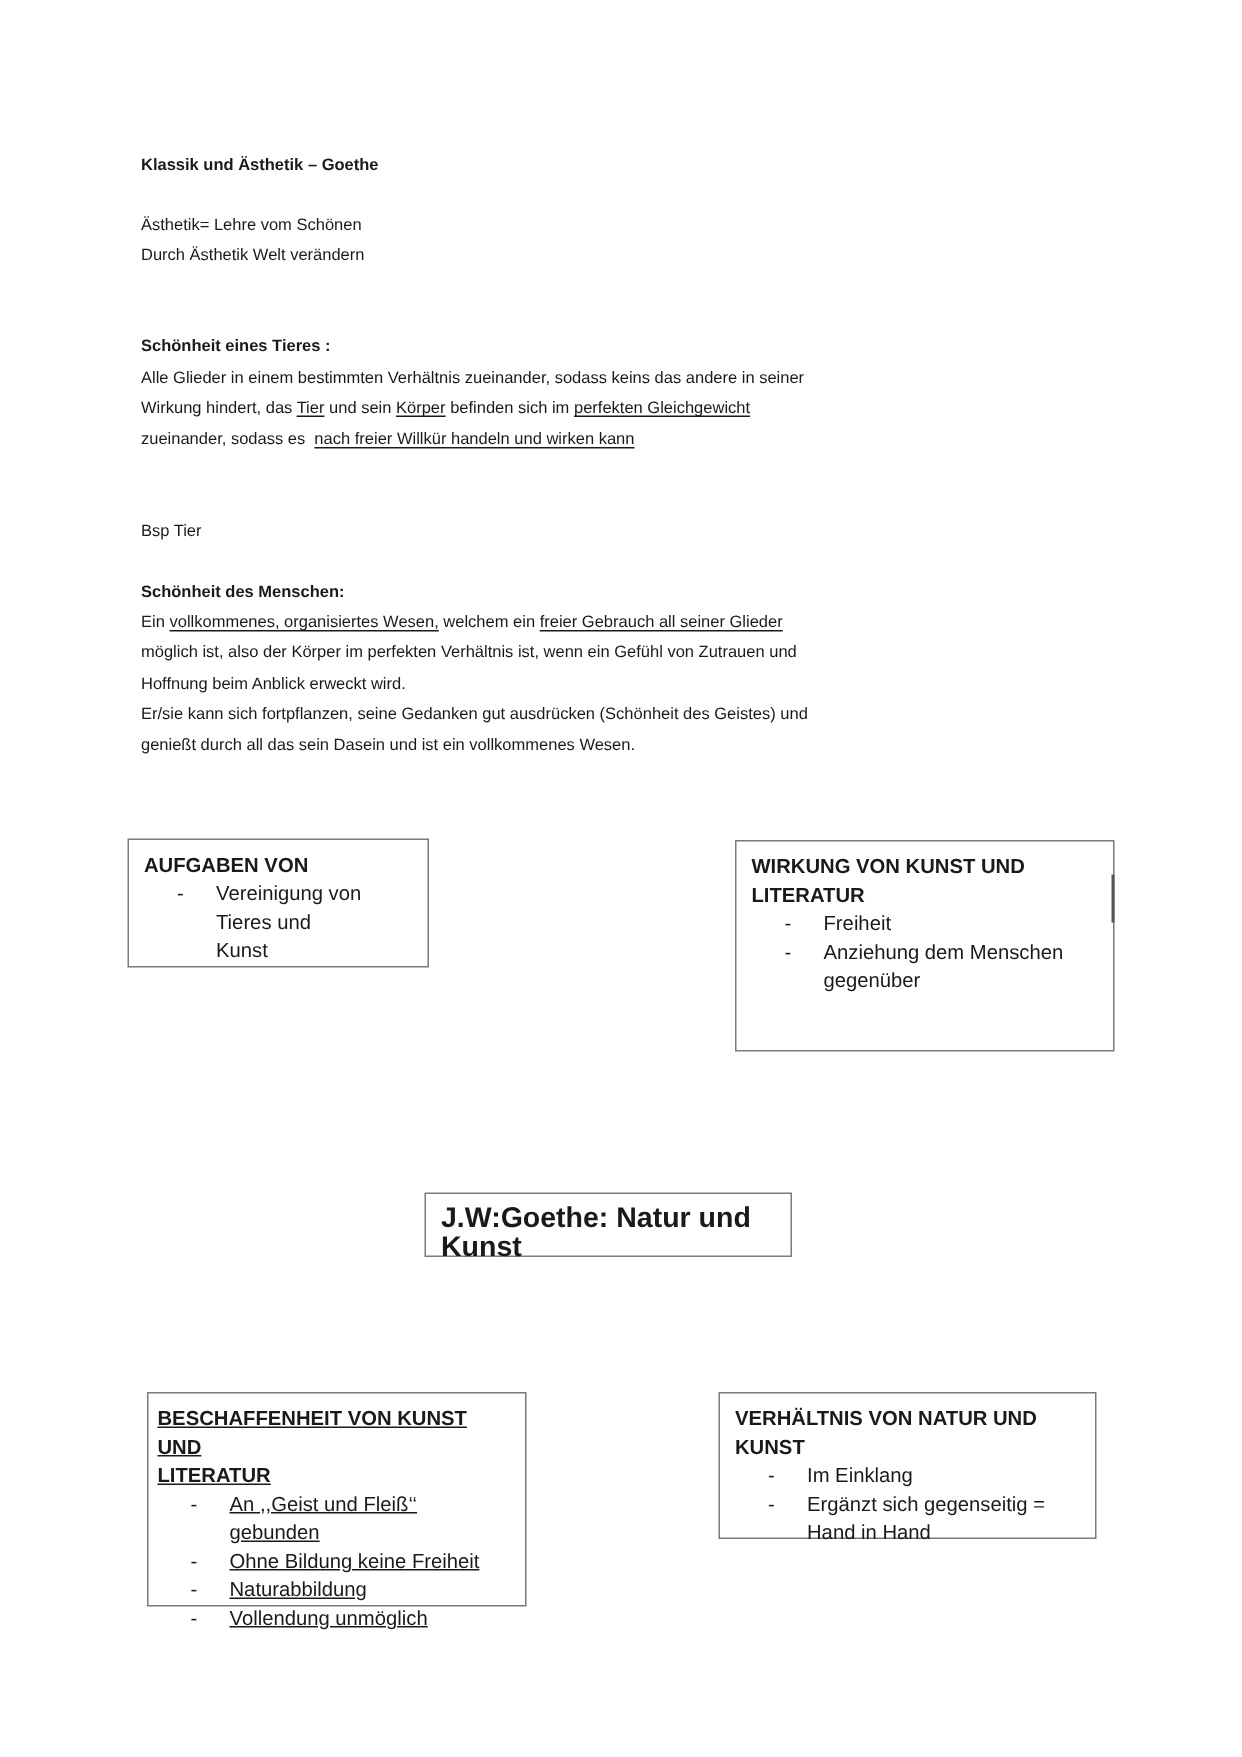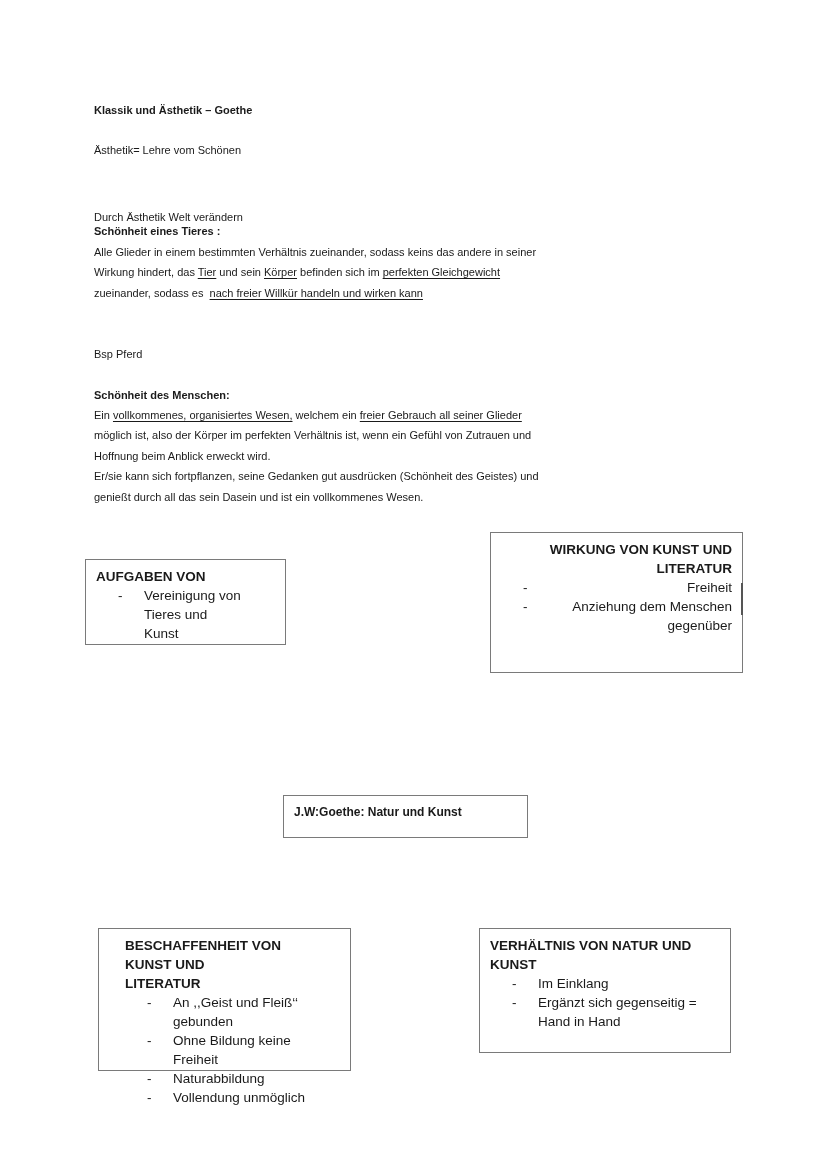"Durch Ästhetik Welt verändern" div.line { margin-top: 47px -> none }
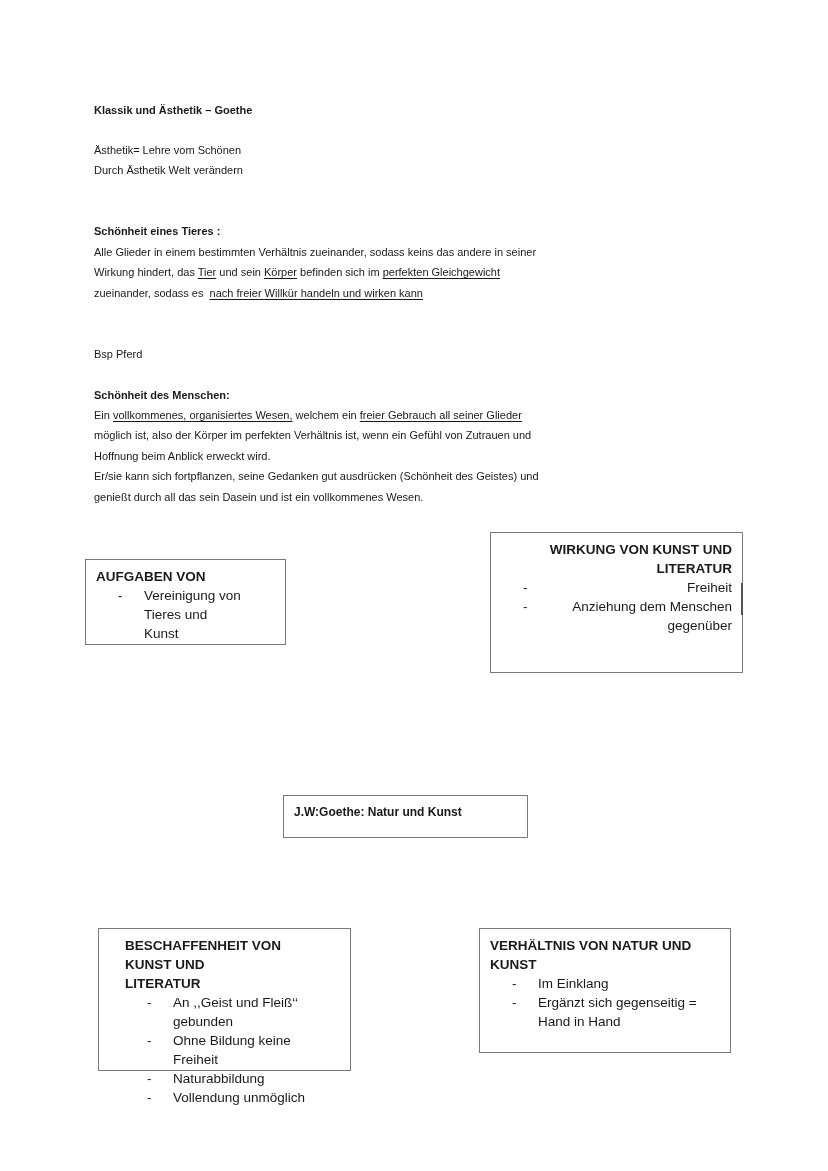"Bsp Pferd" div.line { text: Pferd -> Tier }
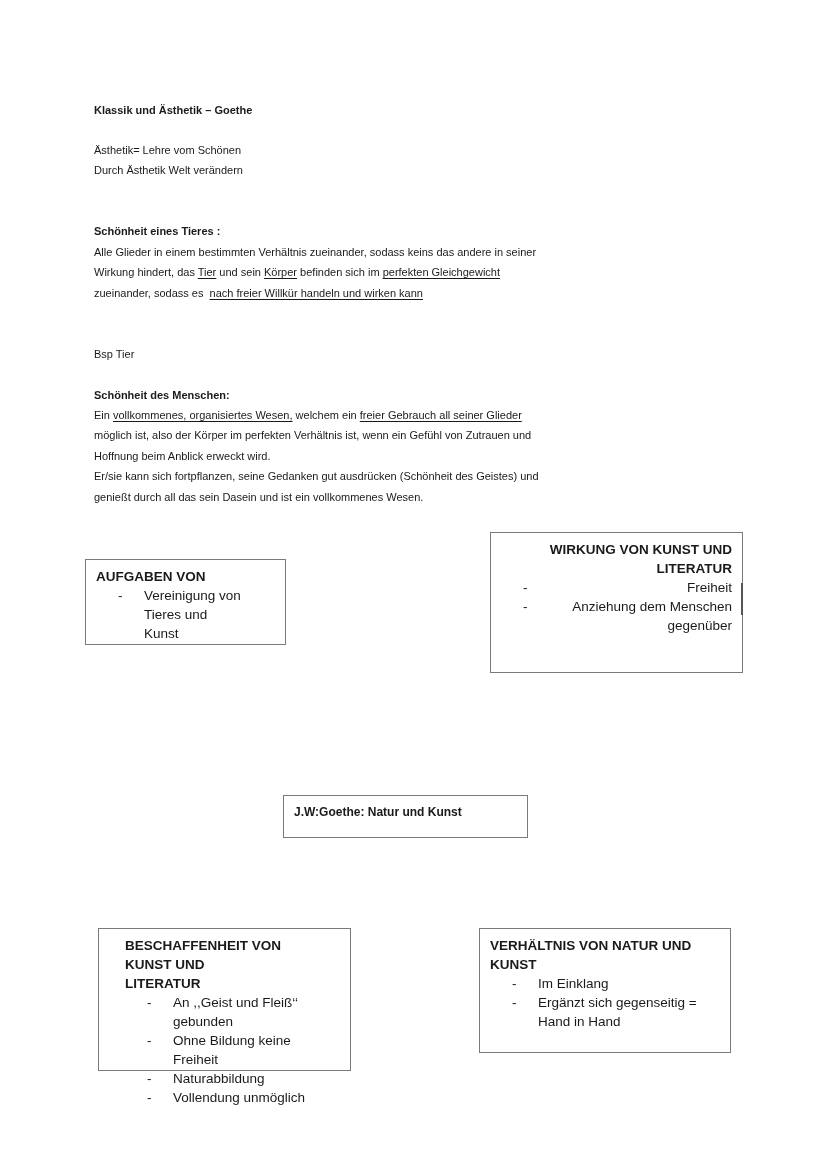"WIRKUNG VON KUNST UND" div.box { text-align: right -> none; top: 532px -> 560px }
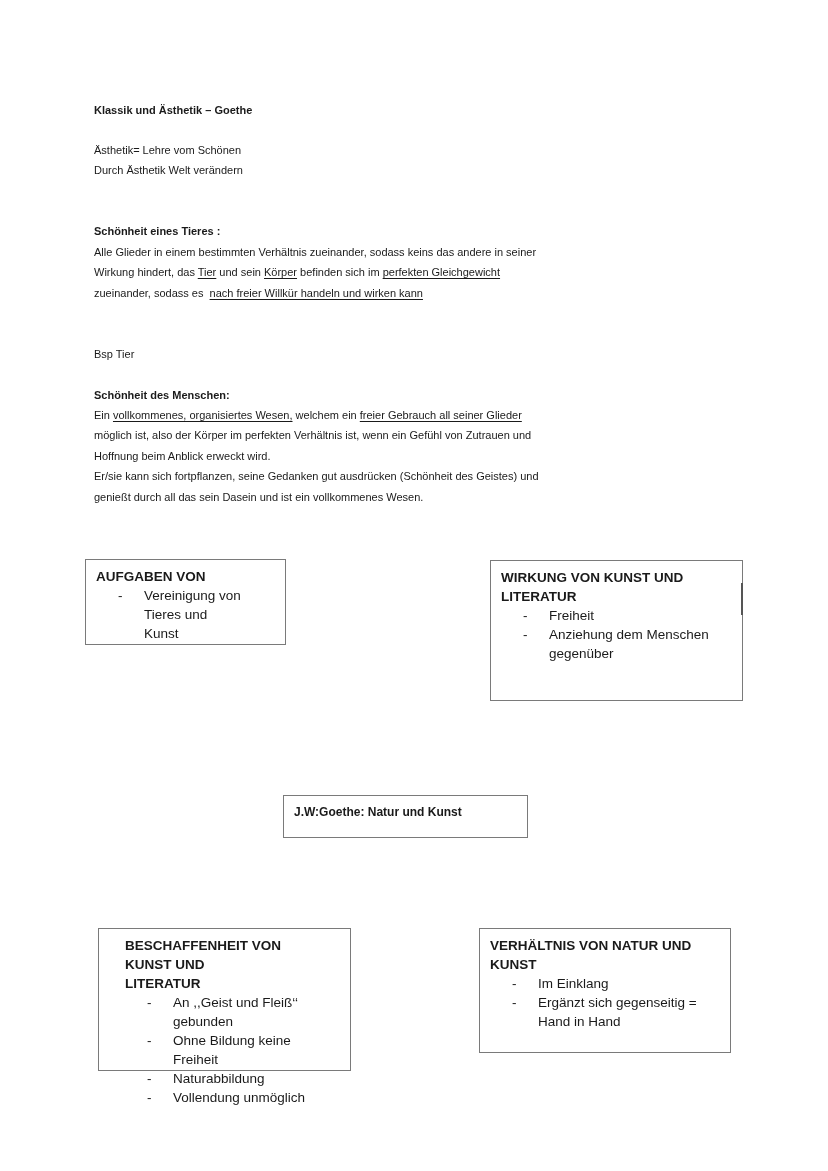"J.W:Goethe: Natur und Kunst" div.box-title { font-size: 12px -> 19px }
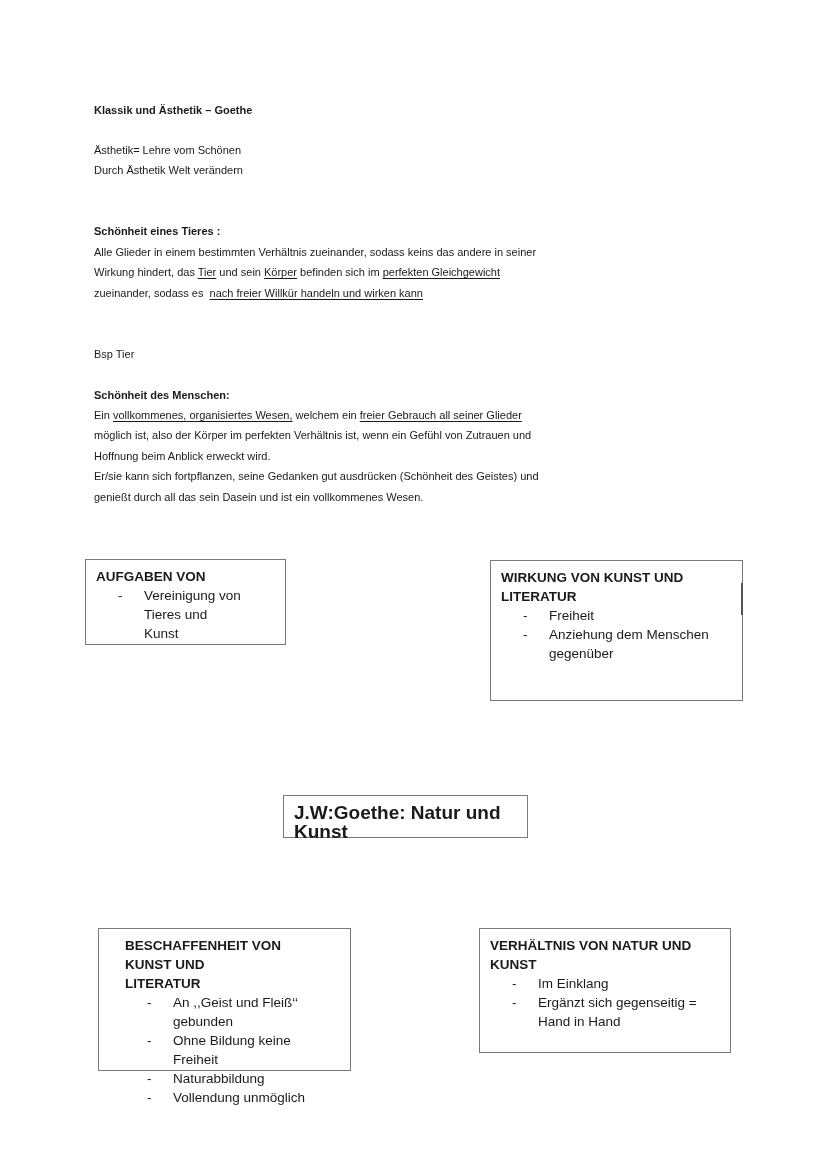"BESCHAFFENHEIT VON KUNST UND" div.box { padding: 7px 26px -> 7px 6px; text-decoration: none -> underline }
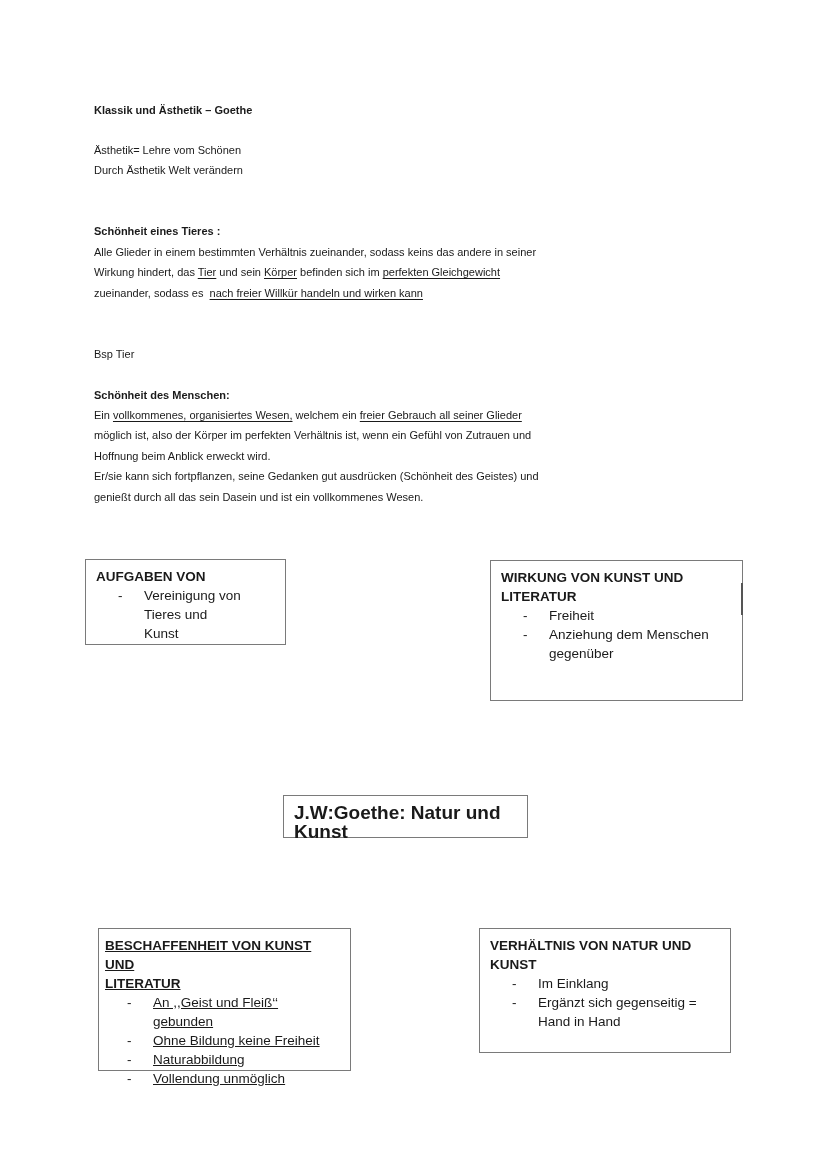"VERHÄLTNIS VON NATUR UND" div.box { height: 125px -> 98px }
